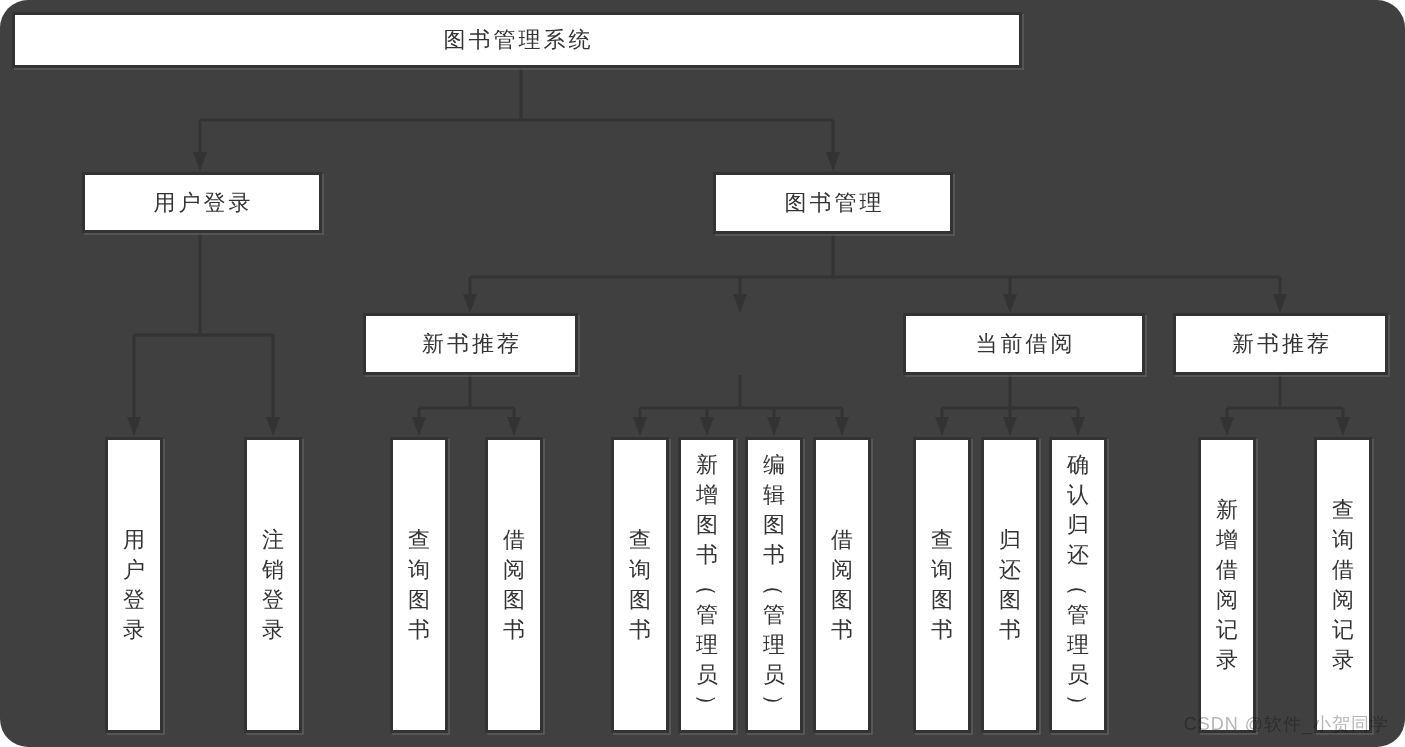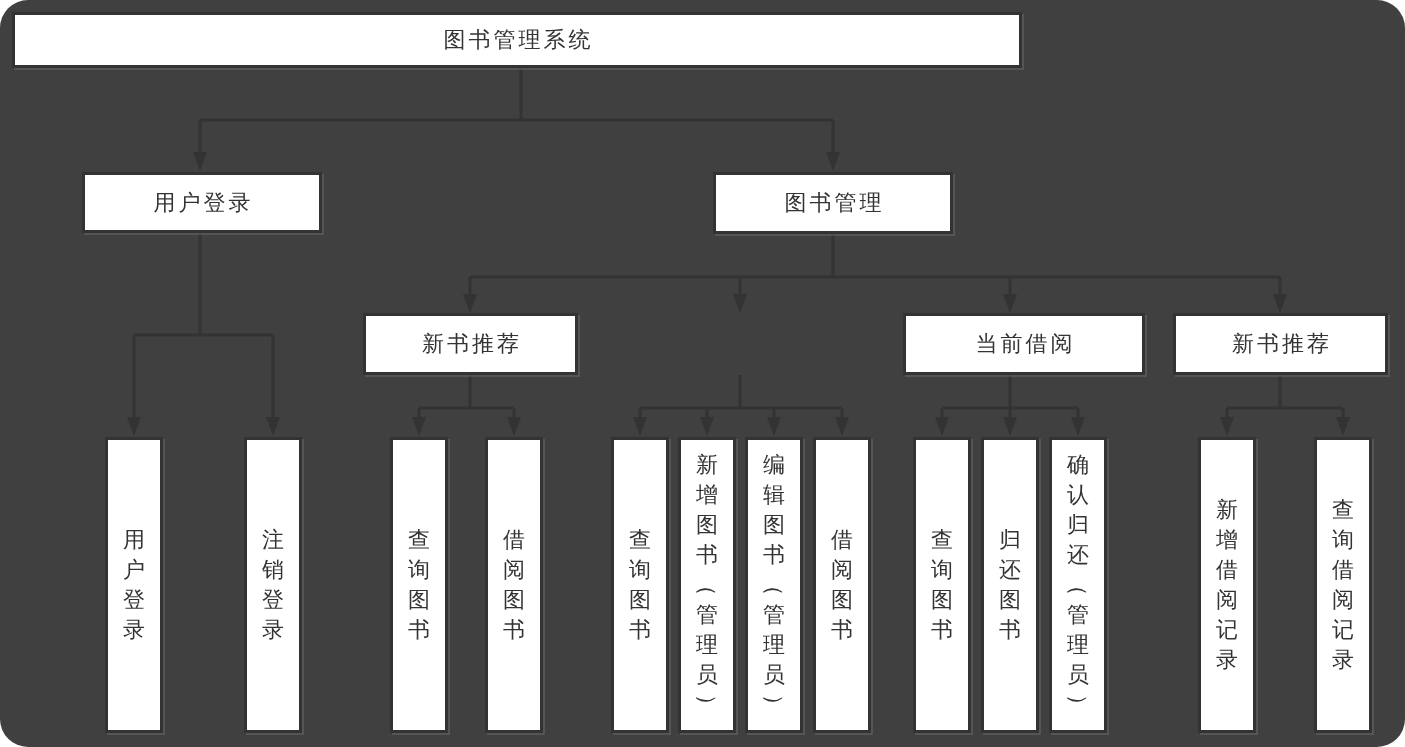"CSDN @软件_小贺同学" div.watermark { html: none -> <div>CSDN @软件_小贺同学</div> }
